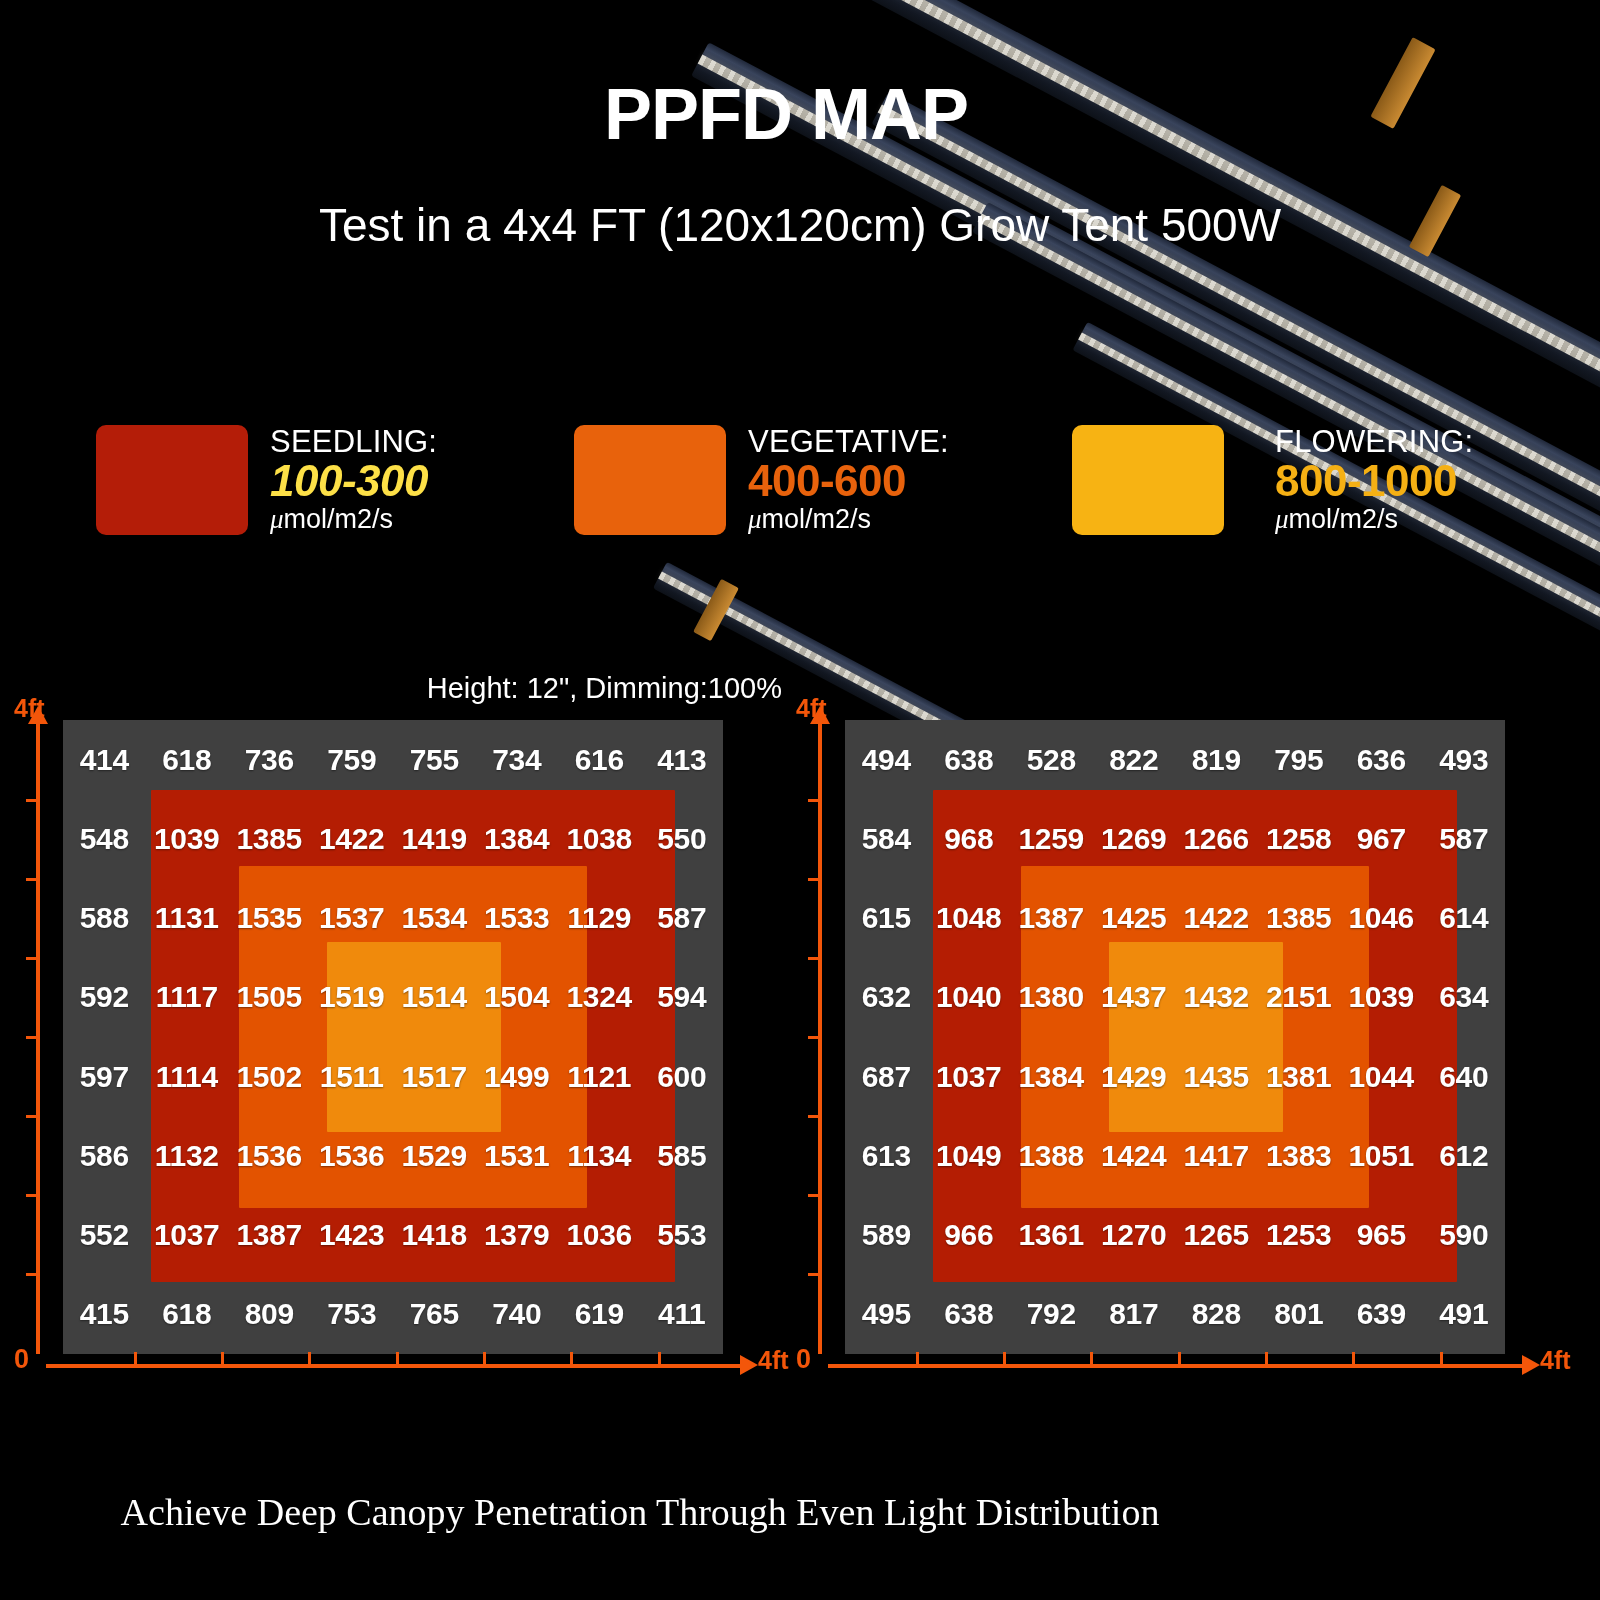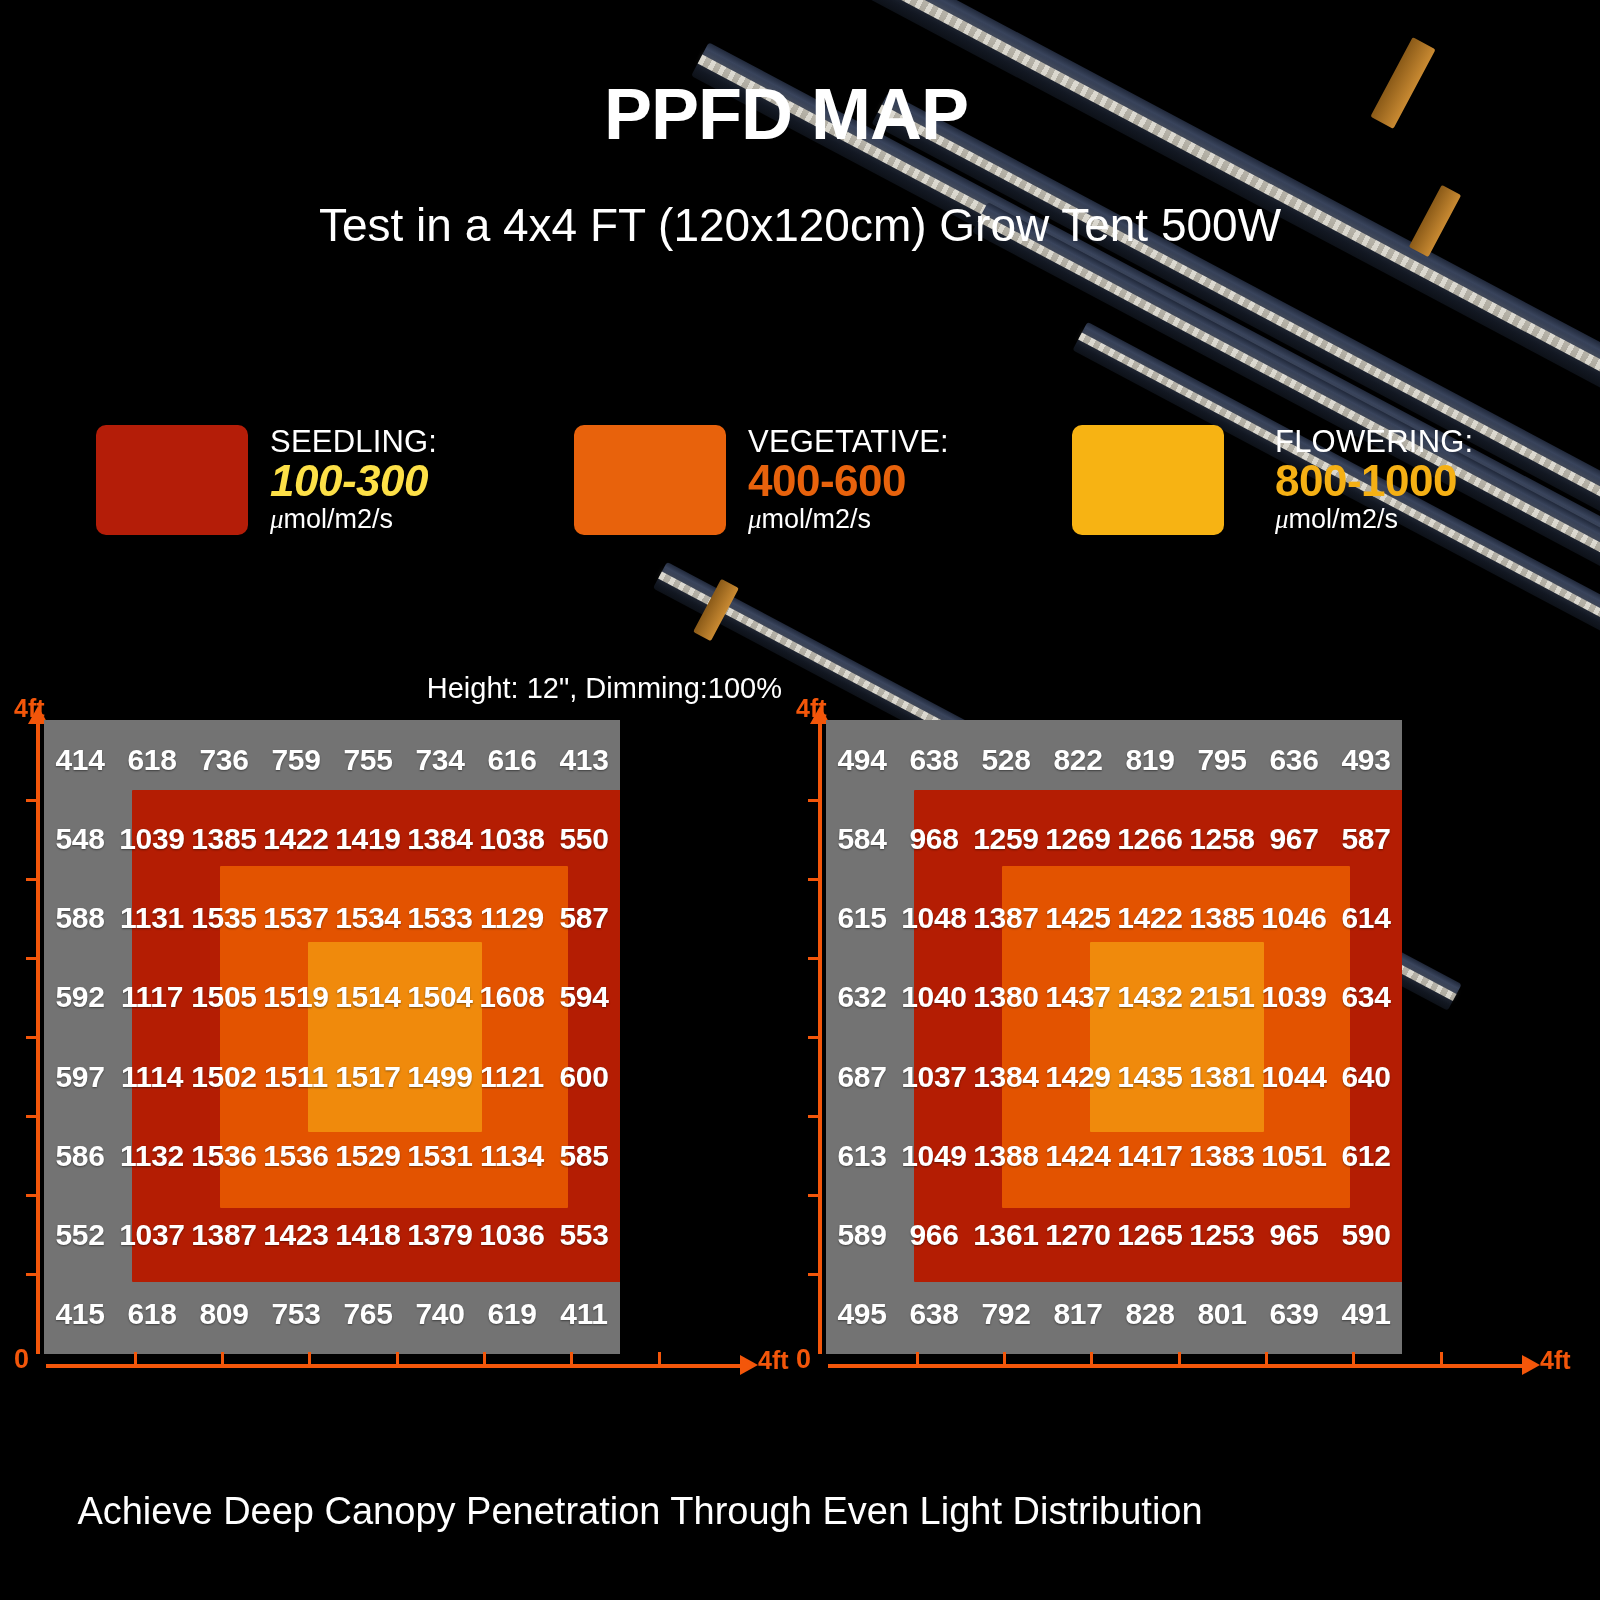"414" .grid { background: #737373 -> #404040; left: 30px -> 49px; width: 576px -> 660px }
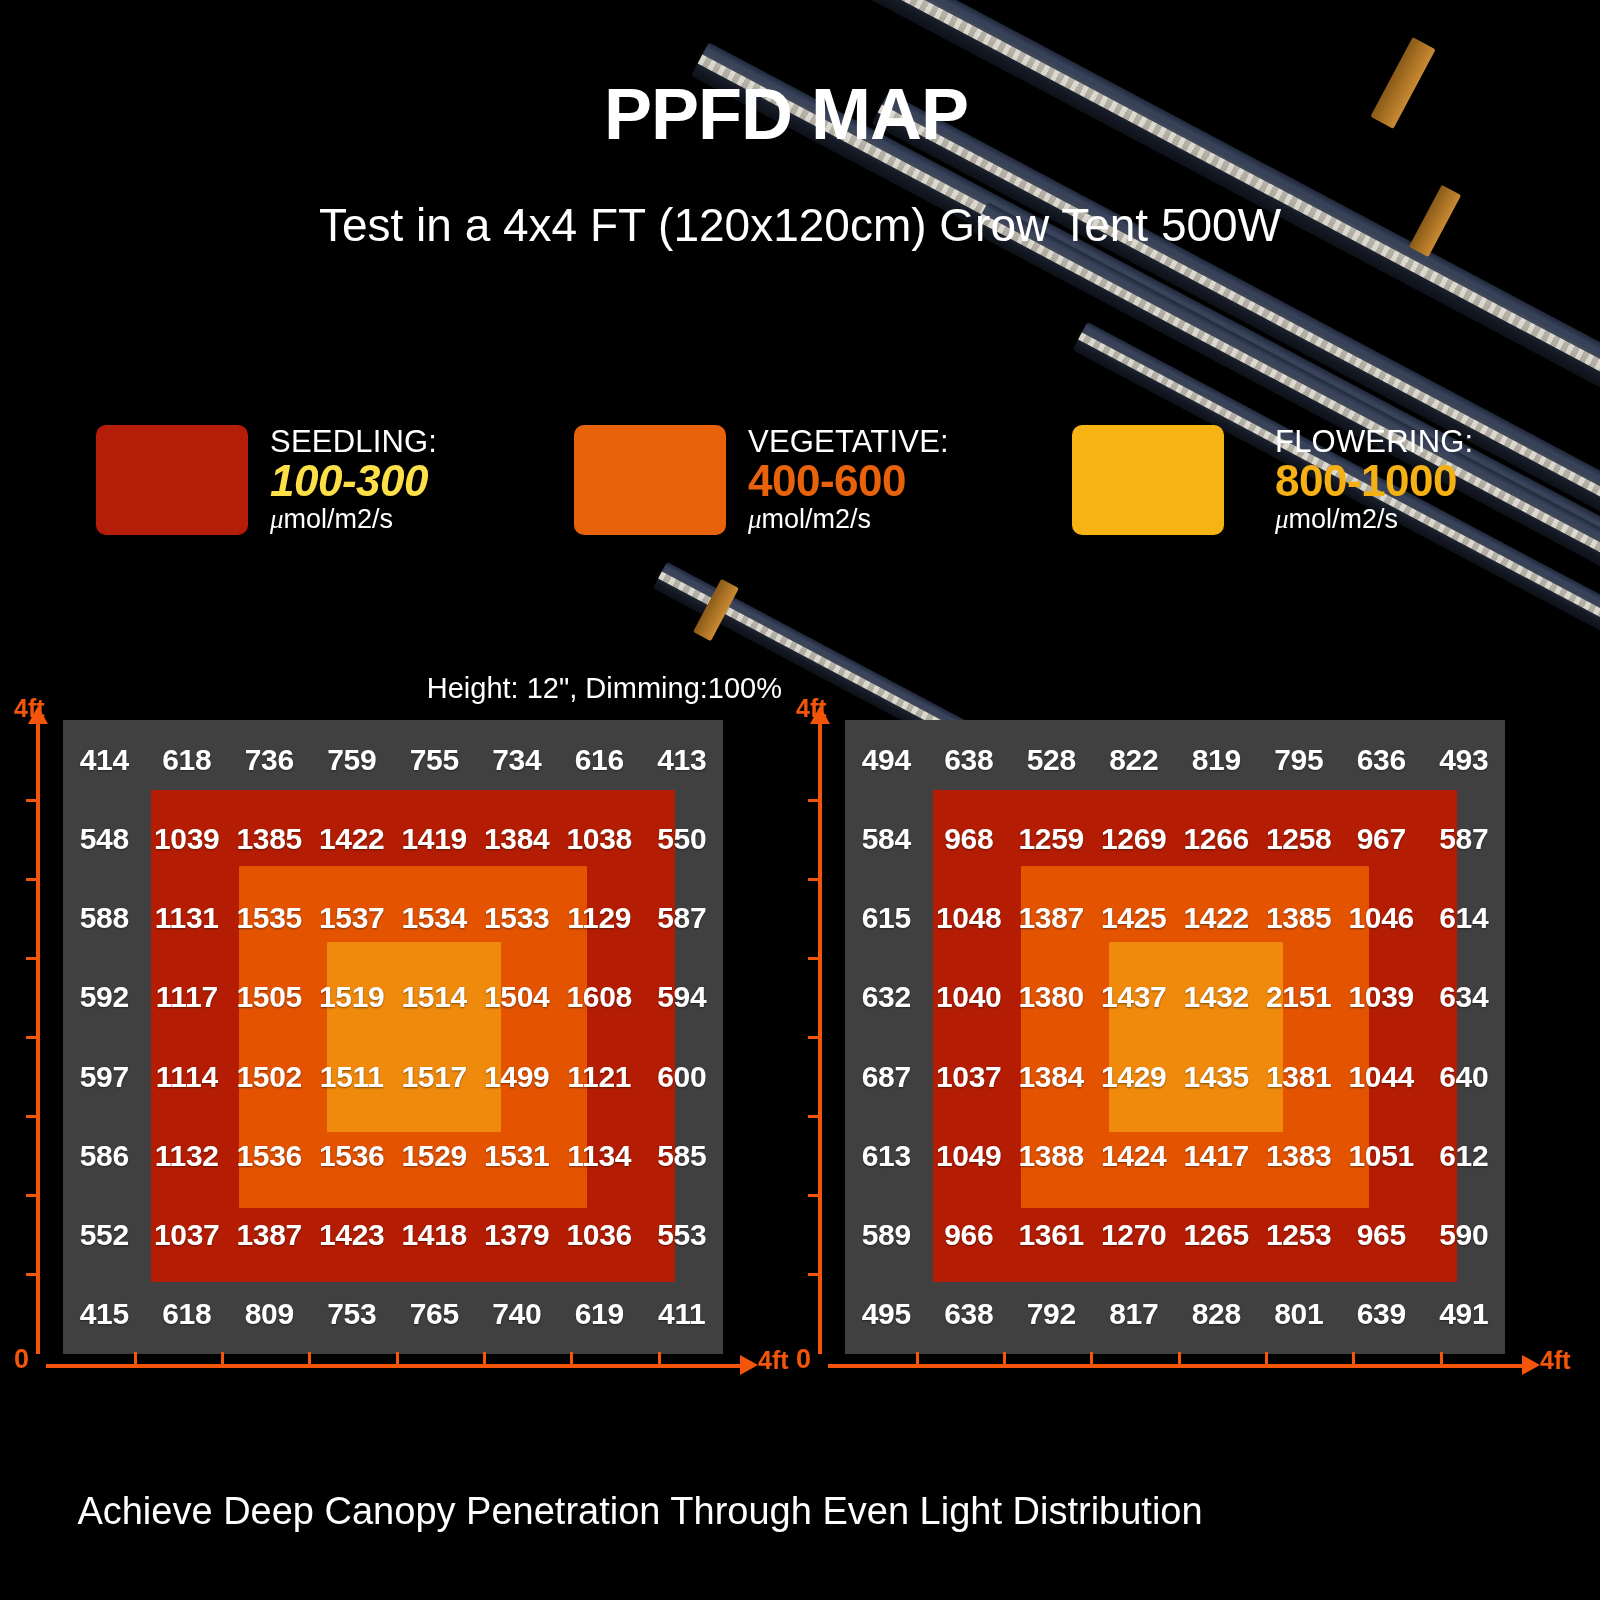"1608" div.cell { text: 1608 -> 1324 }
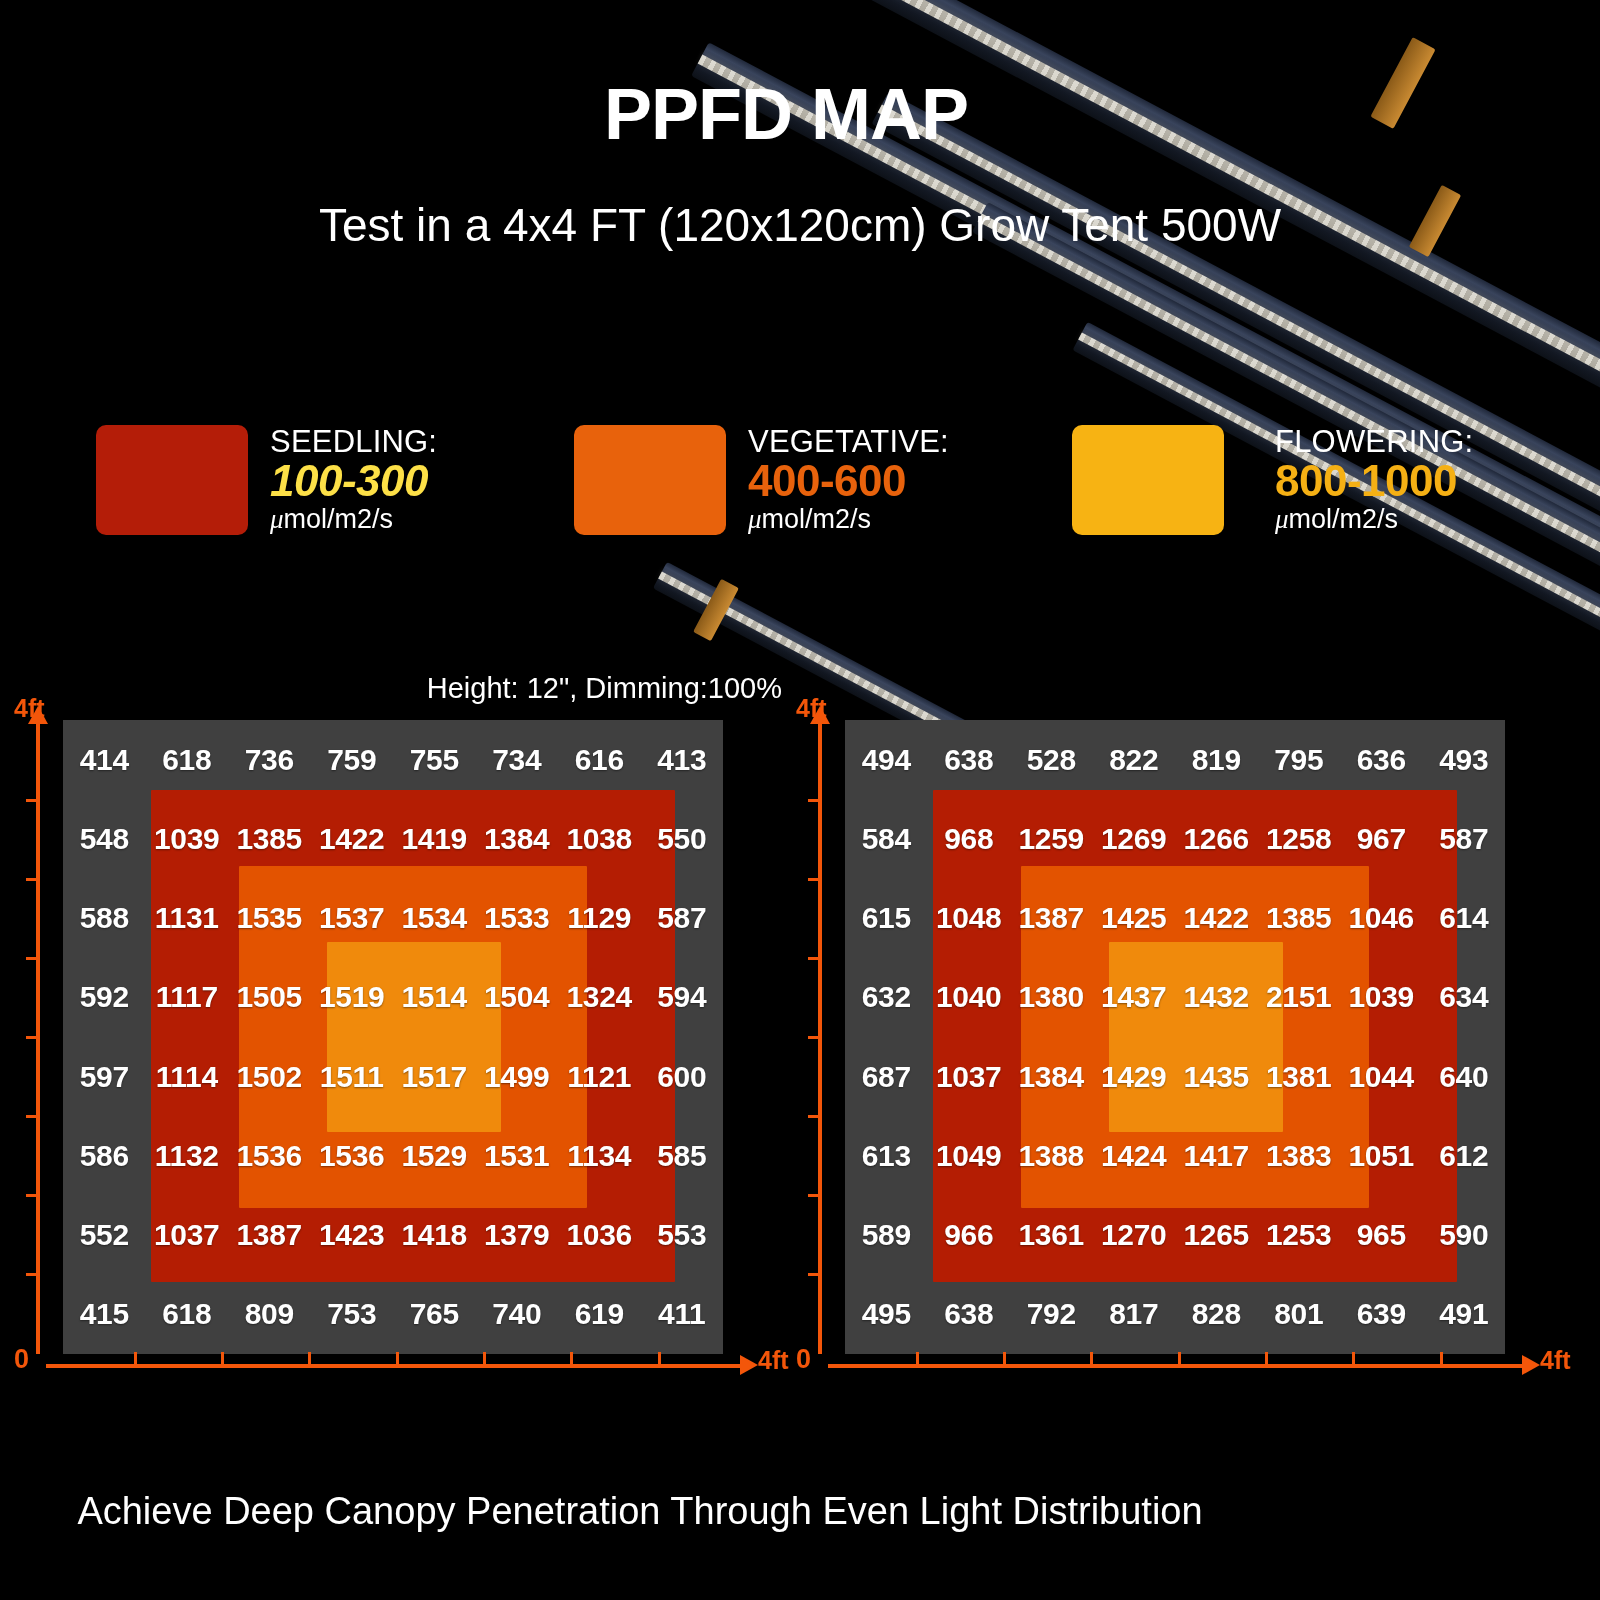"Achieve Deep Canopy Penetration Through" #caption { font-family: none -> Liberation Serif, serif }
